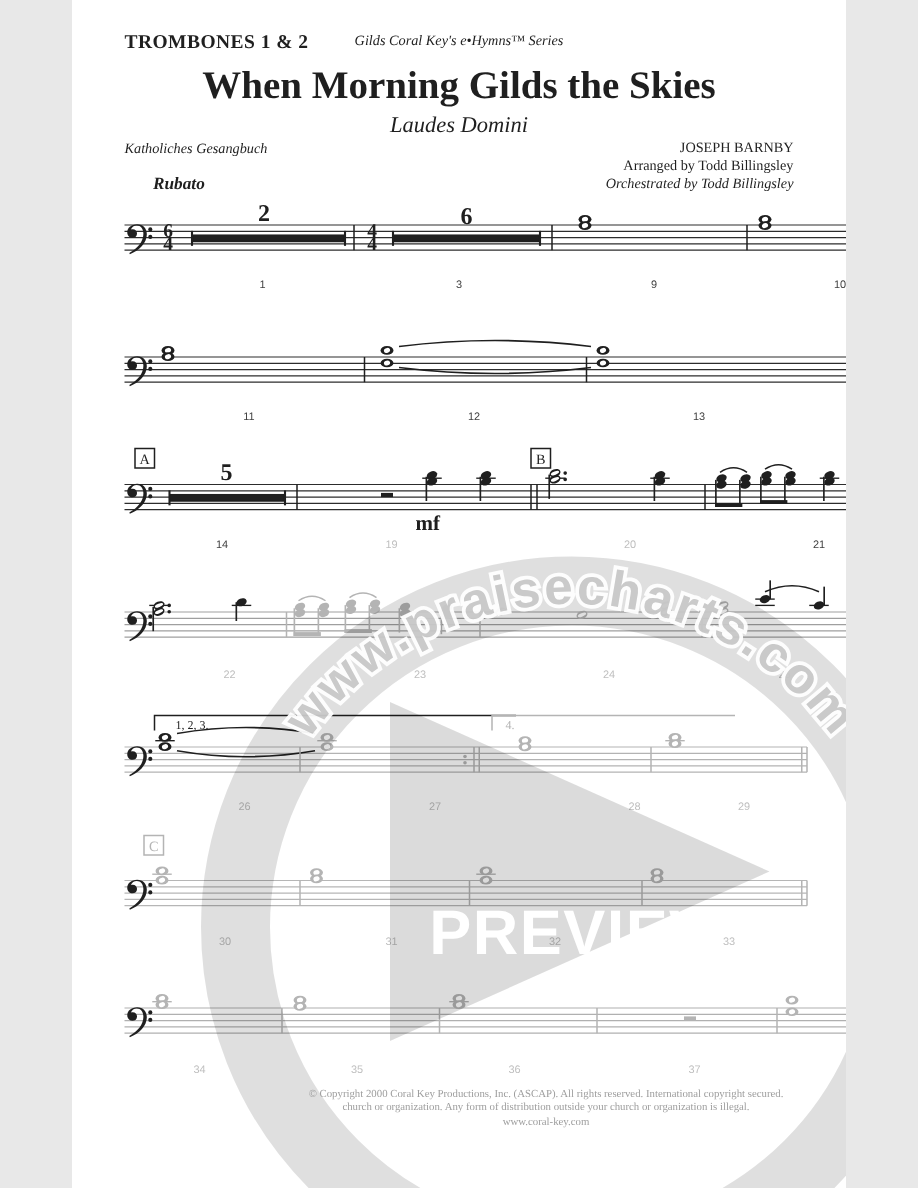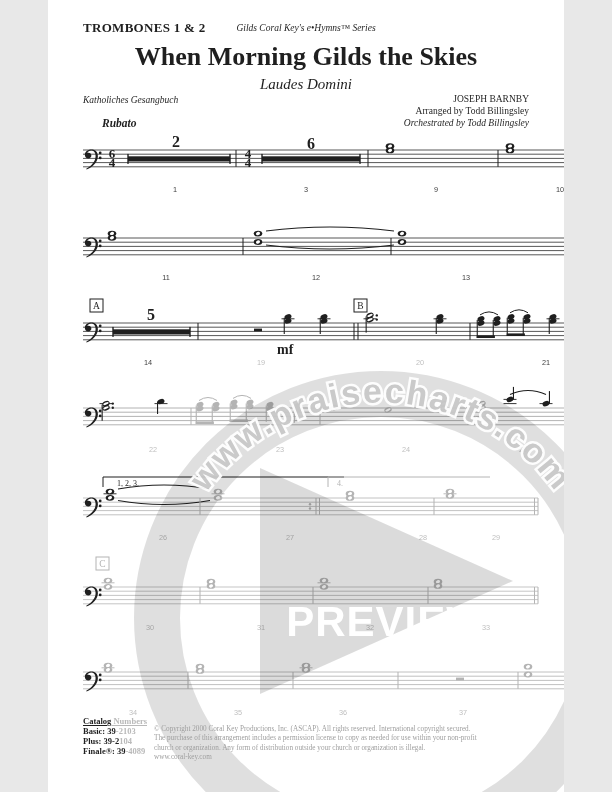"Catalog Numbers" div.abs { html: <div> <div><span>Catalog</span><span> Numbers</span></div> <div><span>Basic: 39</span><span>-2103</span></div> <div><span>Plus: 39-2</span><span>104</span></div> <div><span>Finale®: 39</span><span>-4089</span></div> </div> -> none }
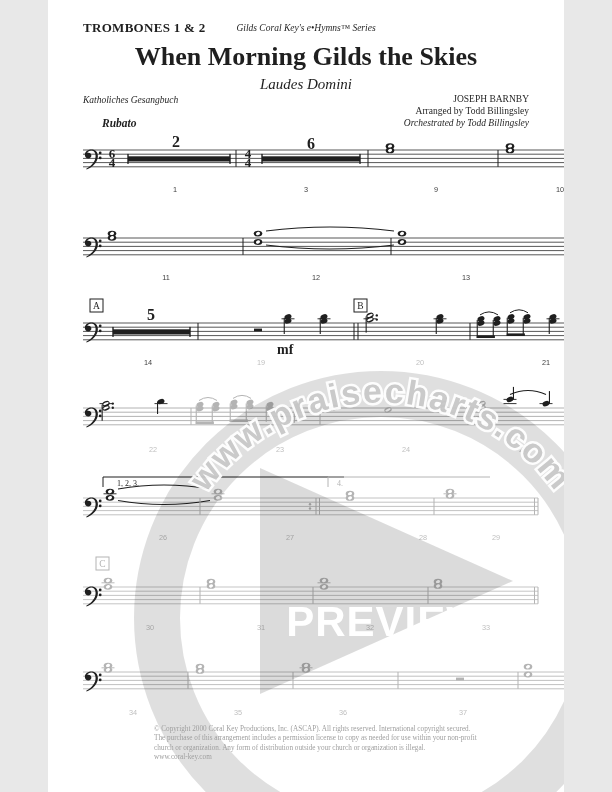"© Copyright 2000 Coral Key" #copyright { text-align: none -> center }
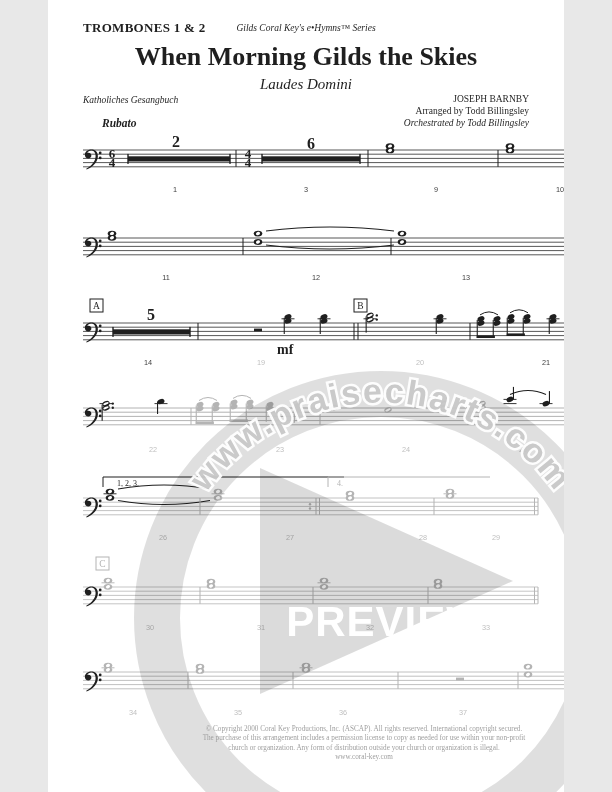"The purchase of this arrangement" div { html: <div>The purchase of this arrangement includes a permission license to copy as needed for use within your non-profit</div> -> none }
